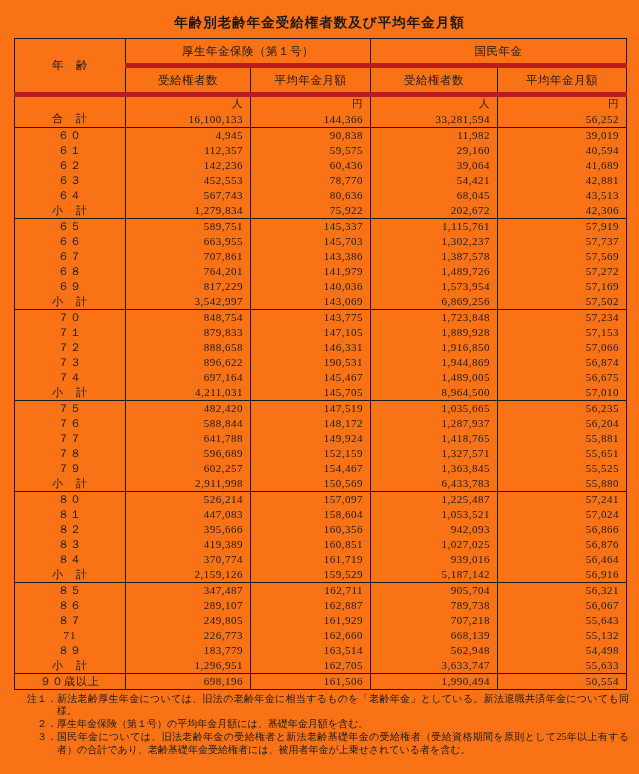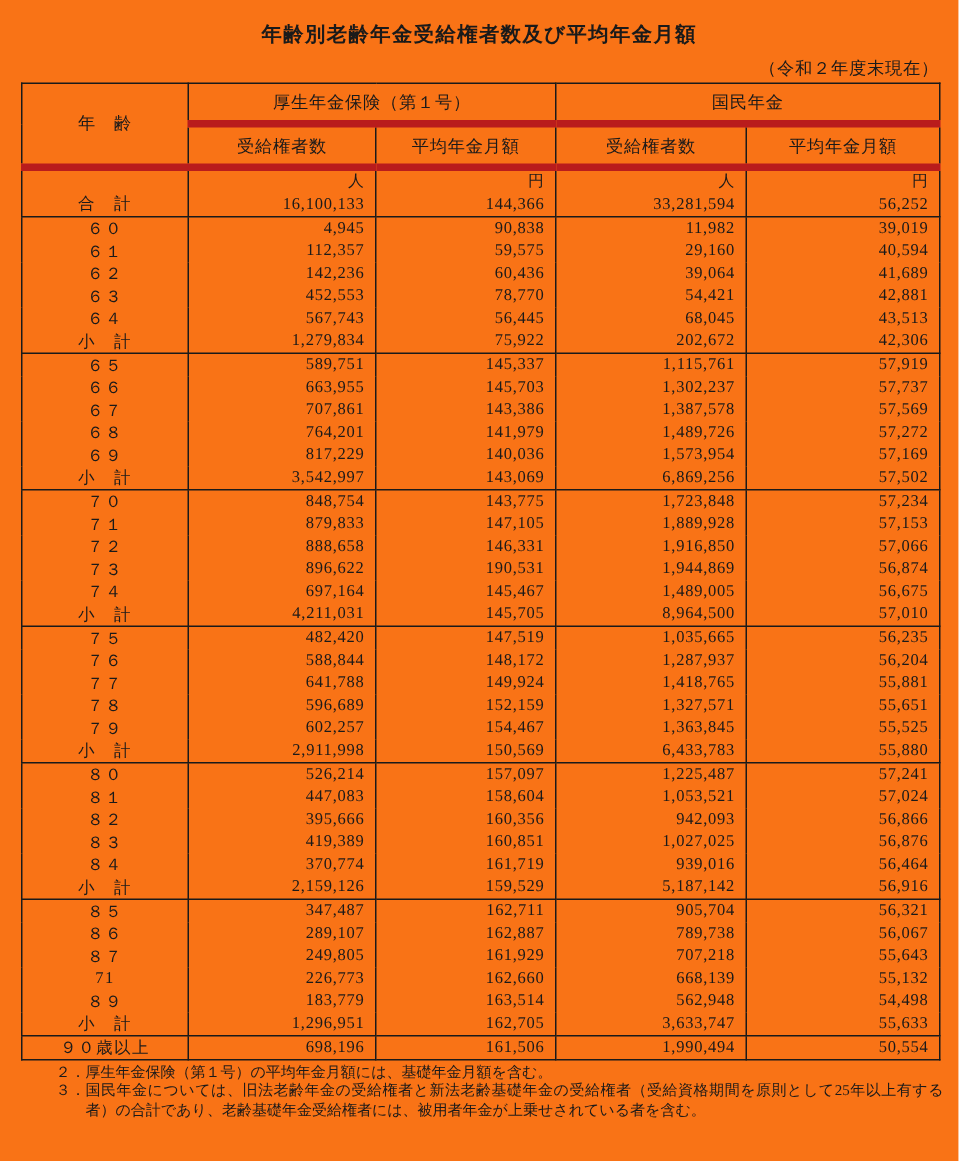"（令和２年度末現在）" div.date-note { html: <div>（令和２年度末現在）</div> -> none }
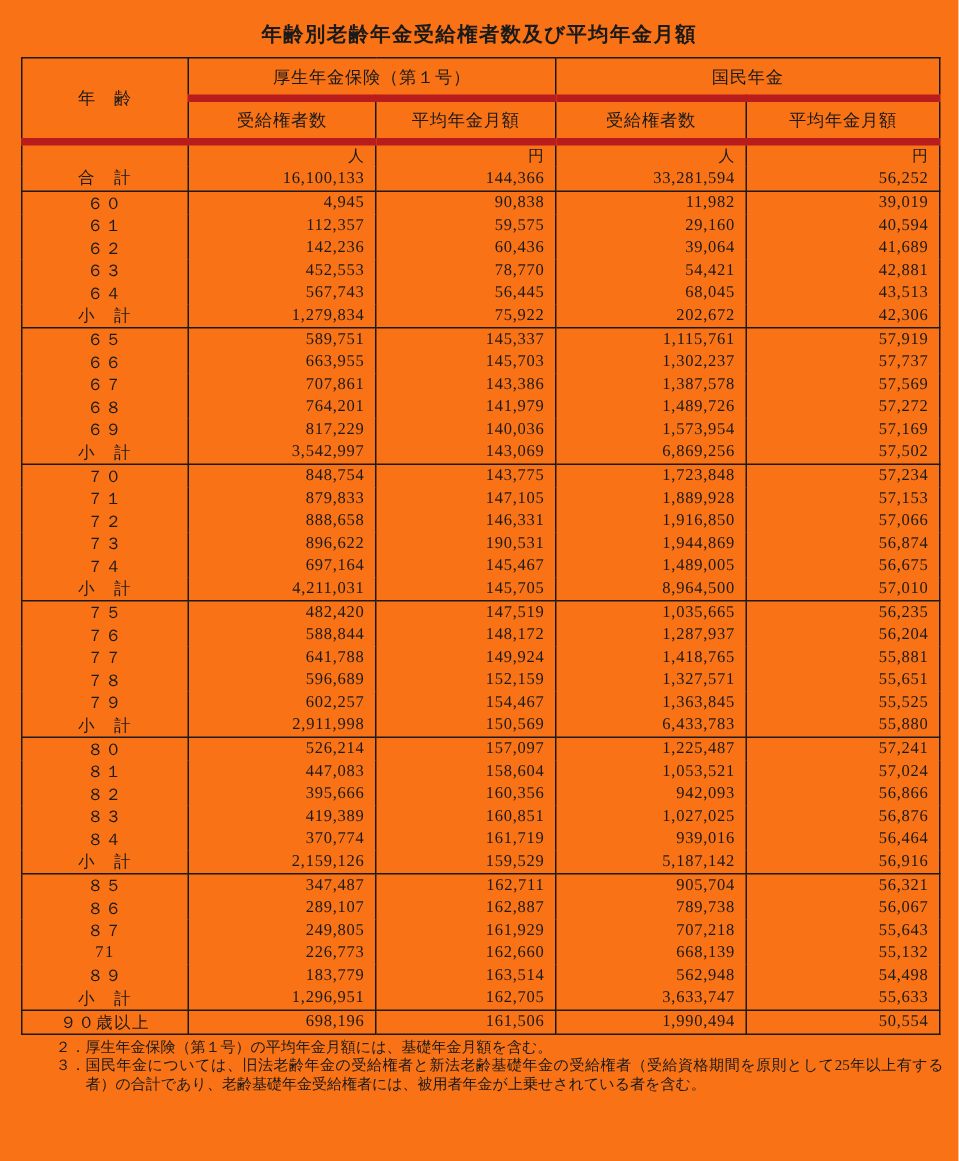"56,445" td.c-num { text: 56,445 -> 80,636 }
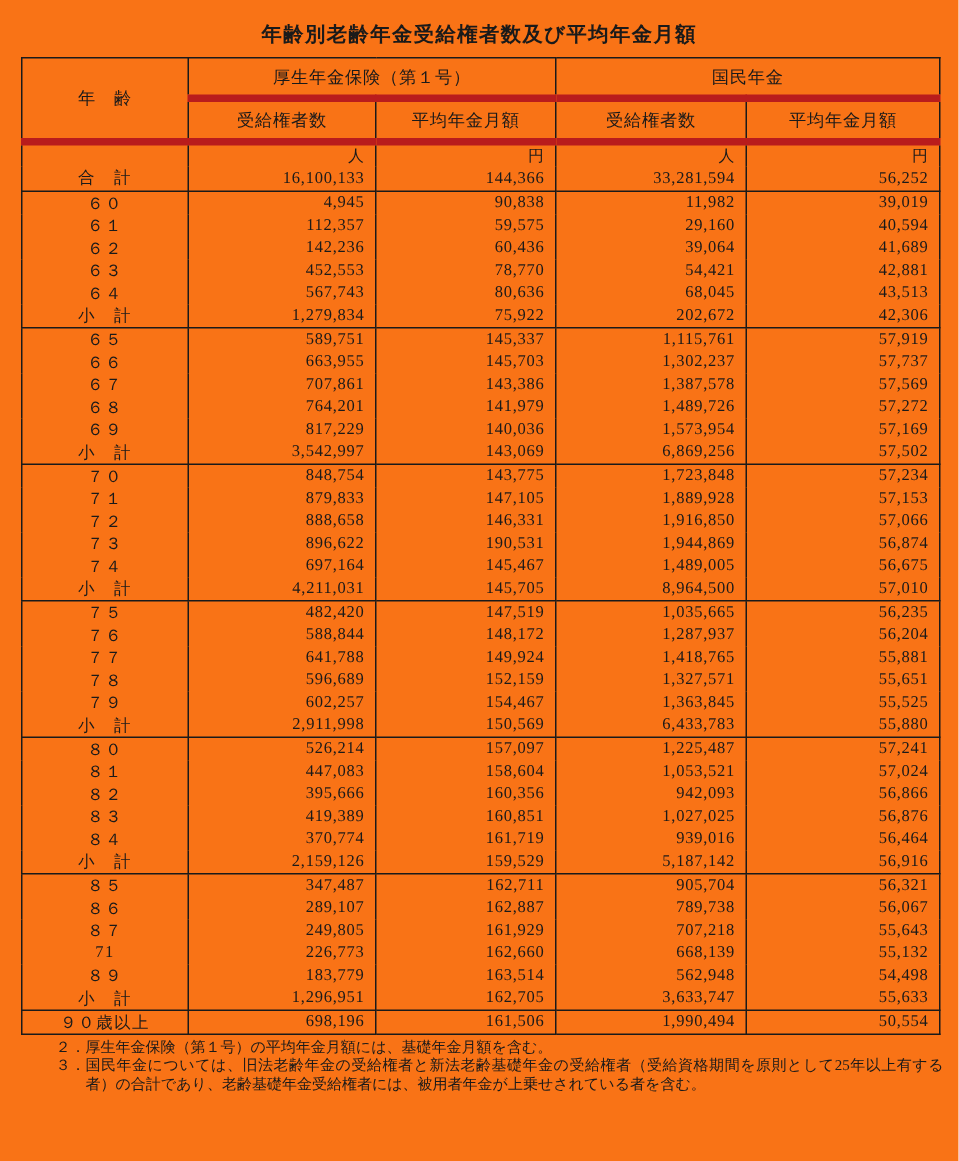"注１．" div.note { html: none -> <div> <span>注１．</span> <span>新法老齢厚生年金については、旧法の老齢年金に相当するものを「老齢年金」としている。新法退職共済年金についても同様。</span> </div> }
